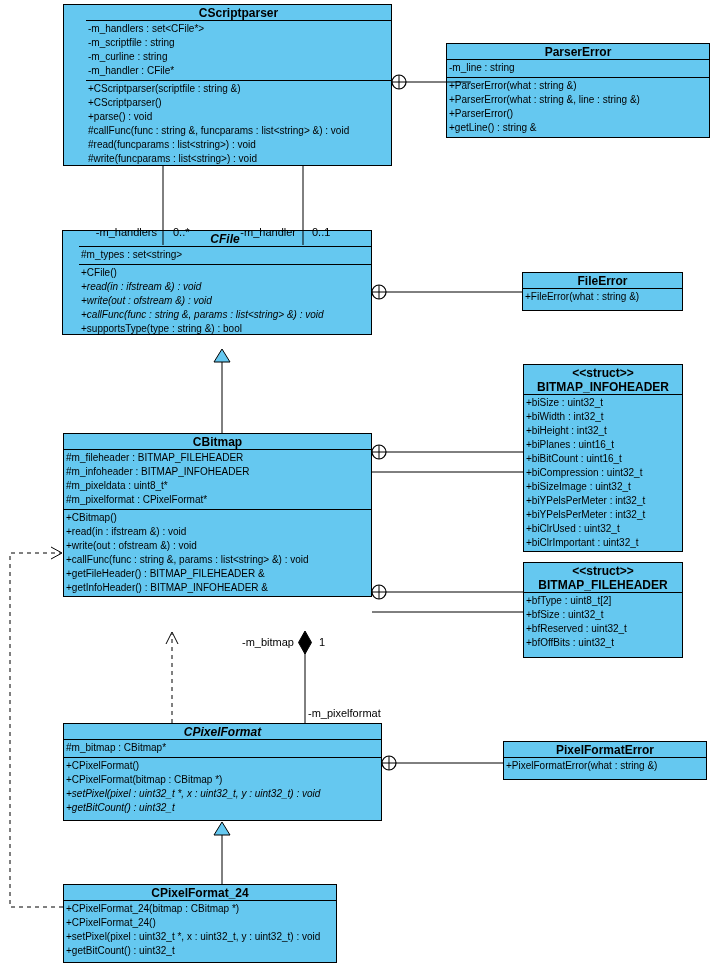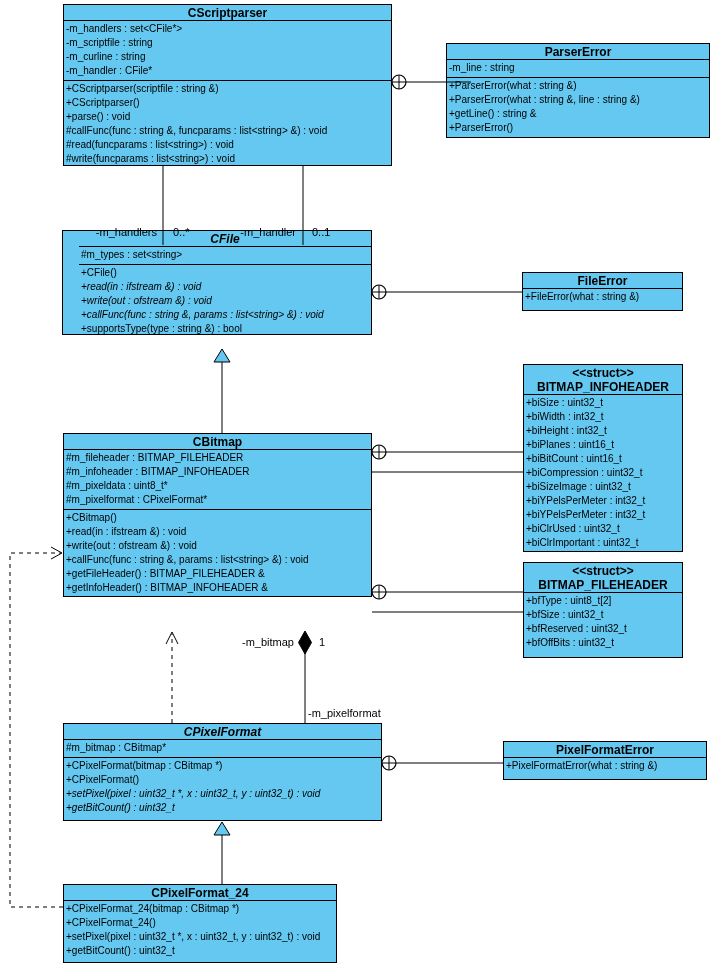"CScriptparser" div.uml-class { padding-left: none -> 22px }
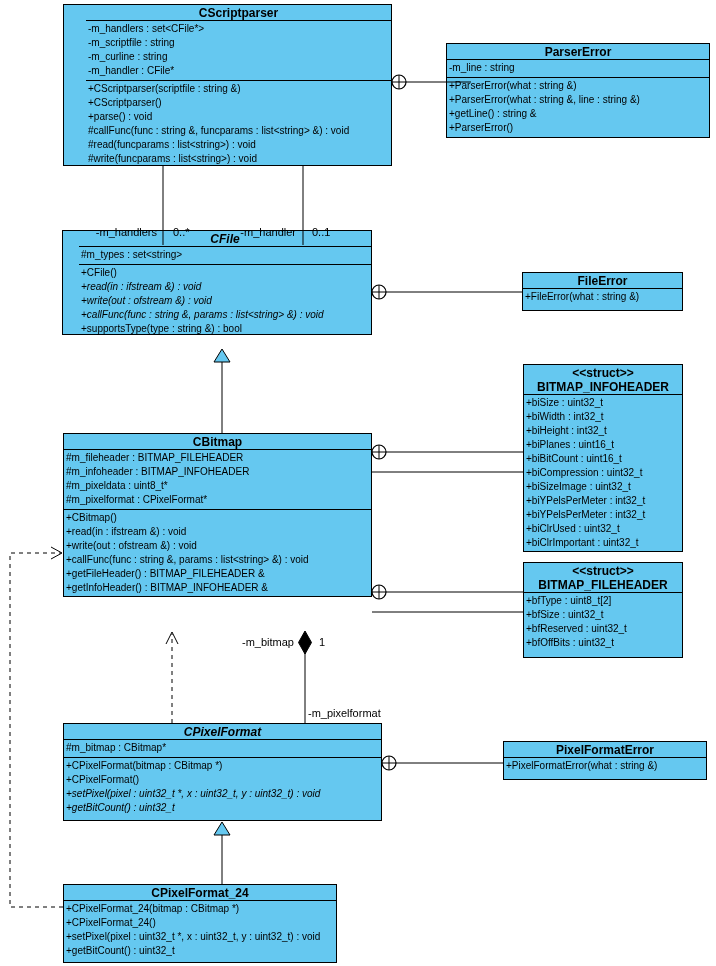"+getLine() : string &" div.row { order: before "+ParserError()" -> after "+ParserError()" }
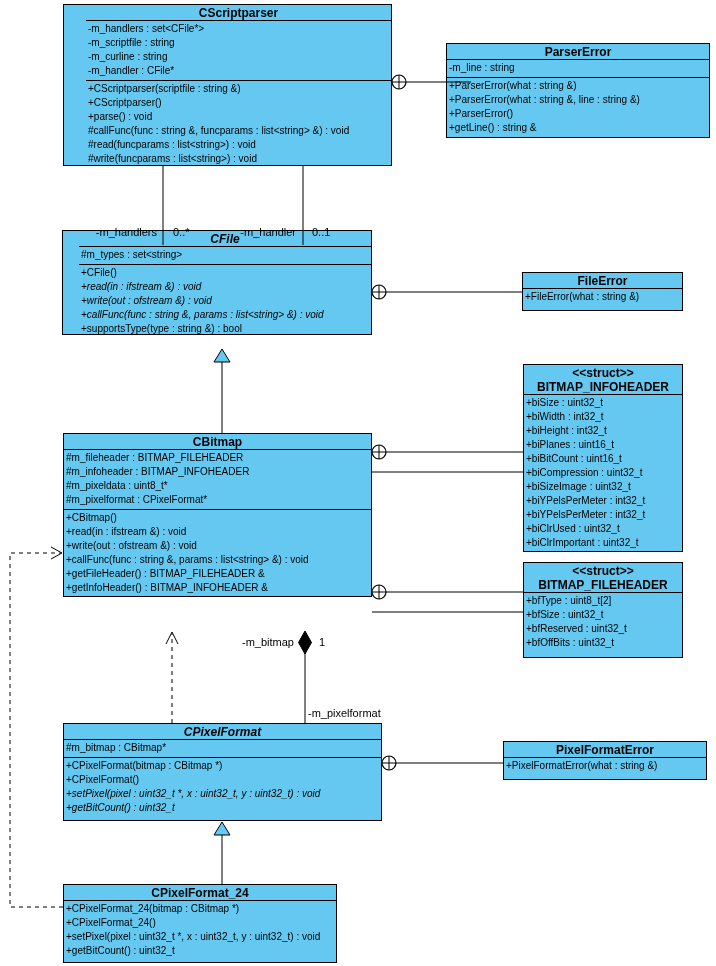"+CPixelFormat(bitmap : CBitmap *)" div.row { order: before "+CPixelFormat()" -> after "+CPixelFormat()" }
